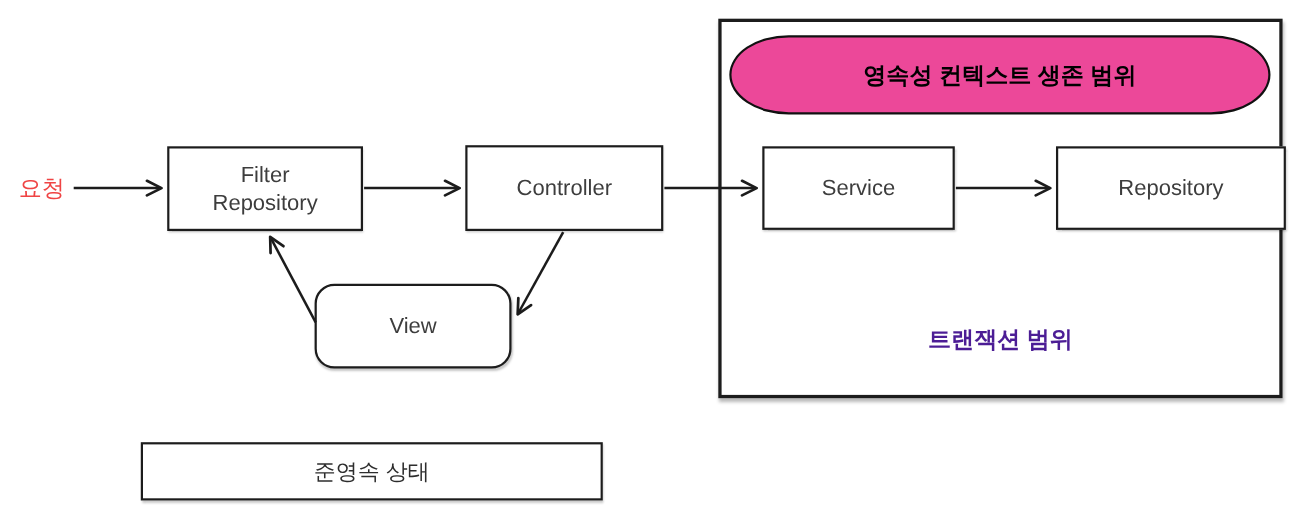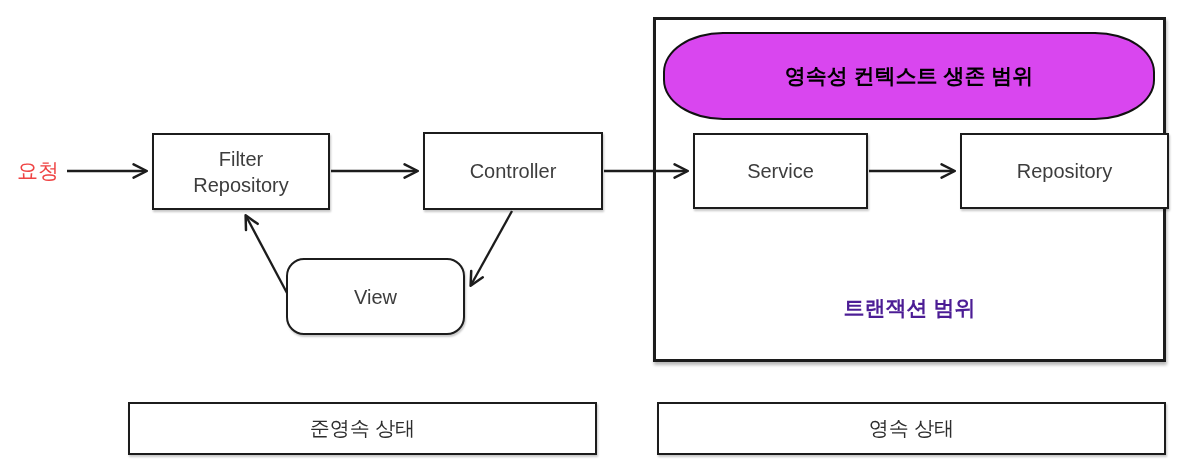"영속성 컨텍스트 생존 범위" .stadium { background: #d946ef -> #ec4899; height: 88px -> 72px }
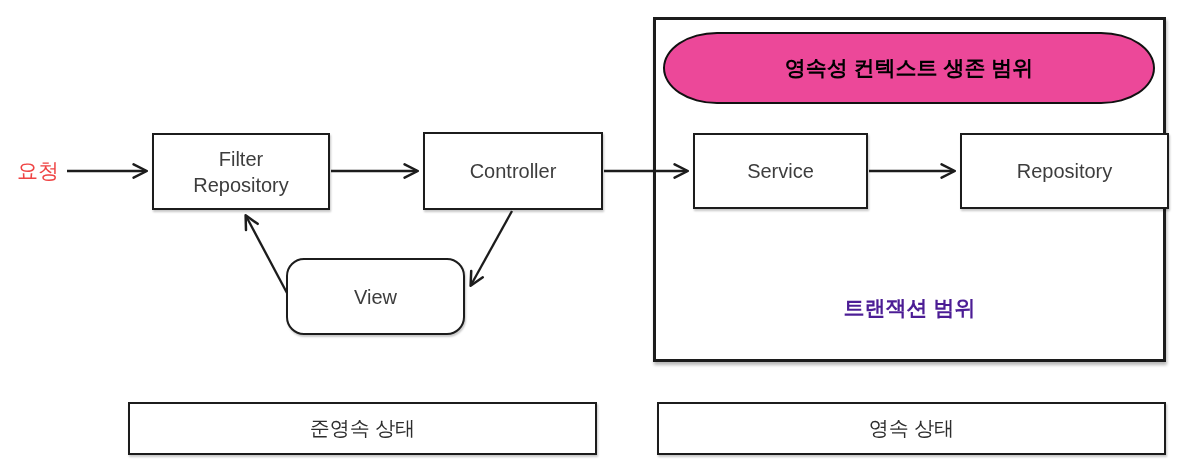"준영속 상태" .state-detached { width: 469px -> 420px }
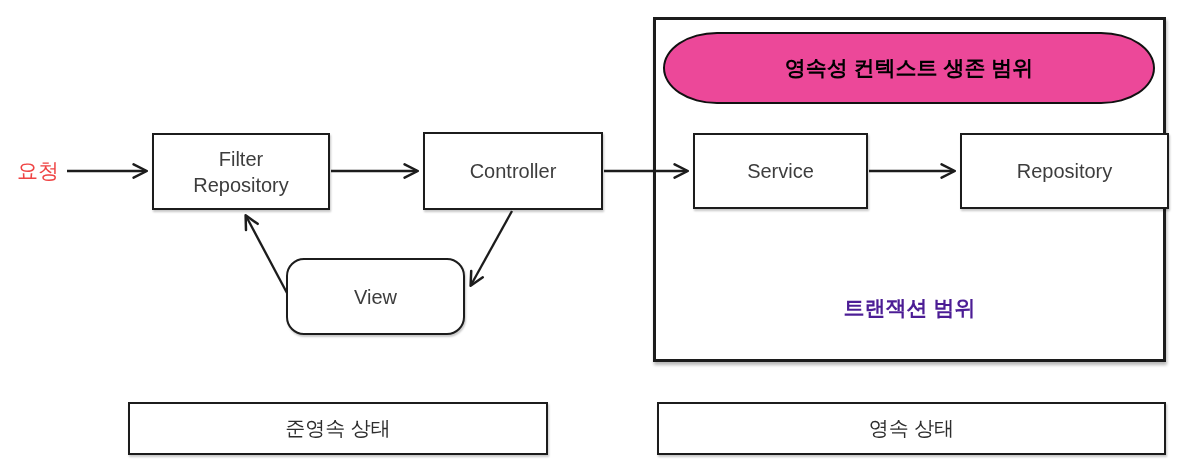"영속 상태" div.state-box { html: <div> <span>영속 상태</span> </div> -> none }
